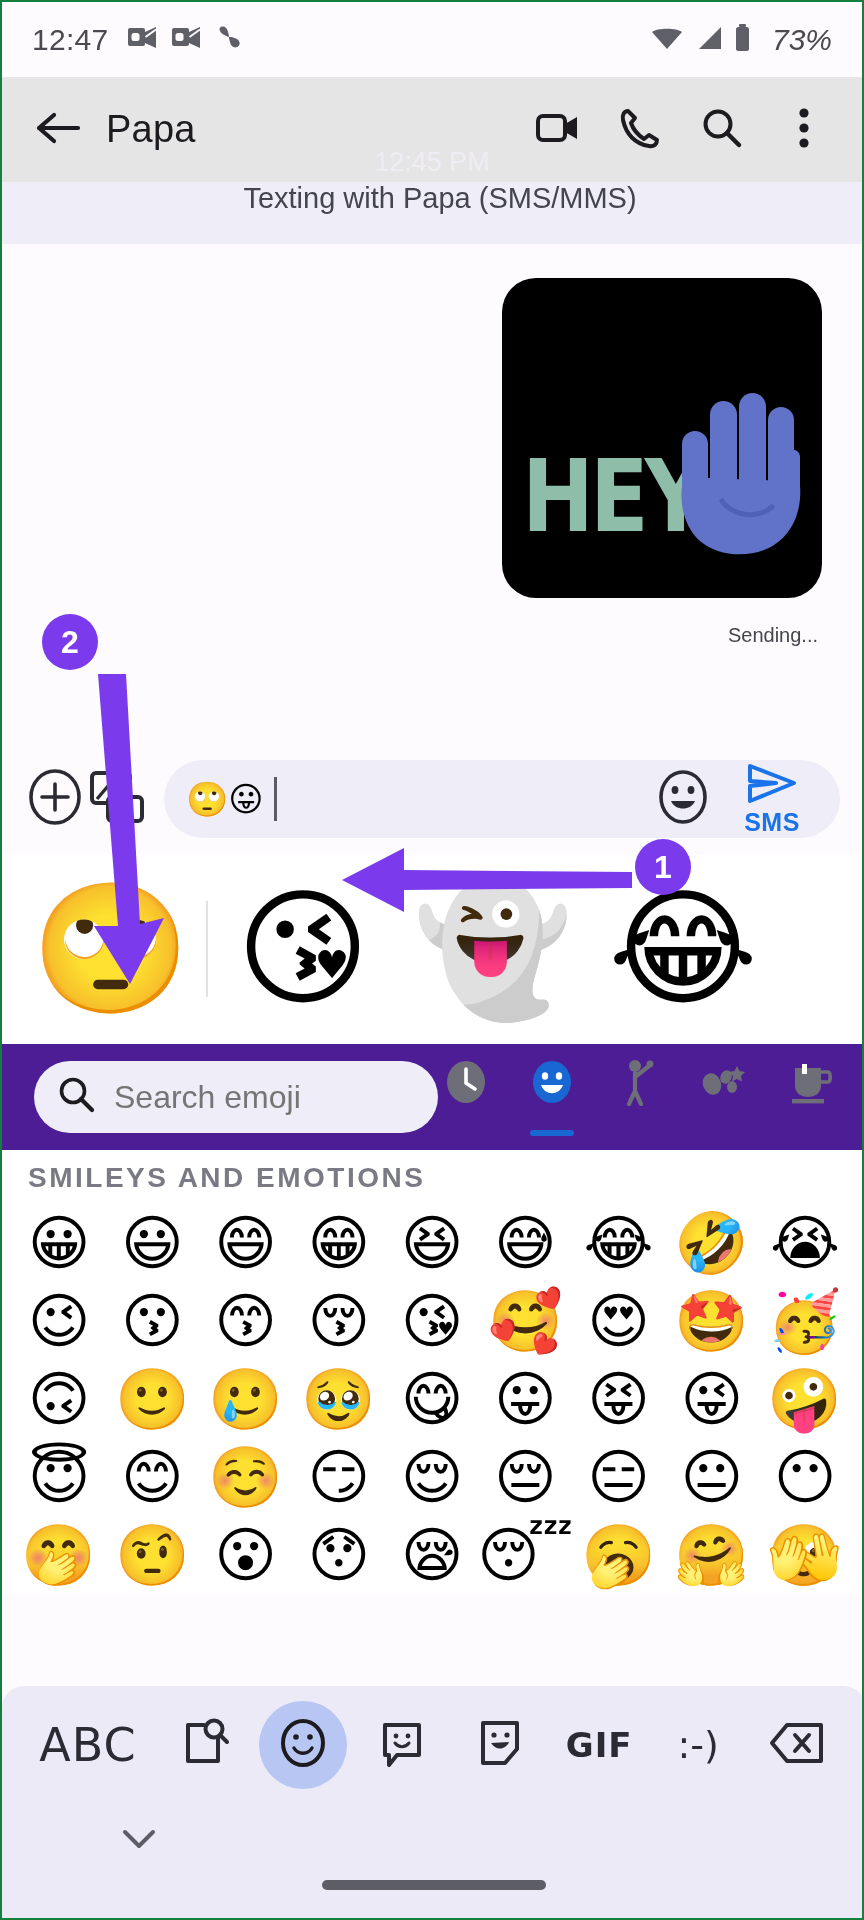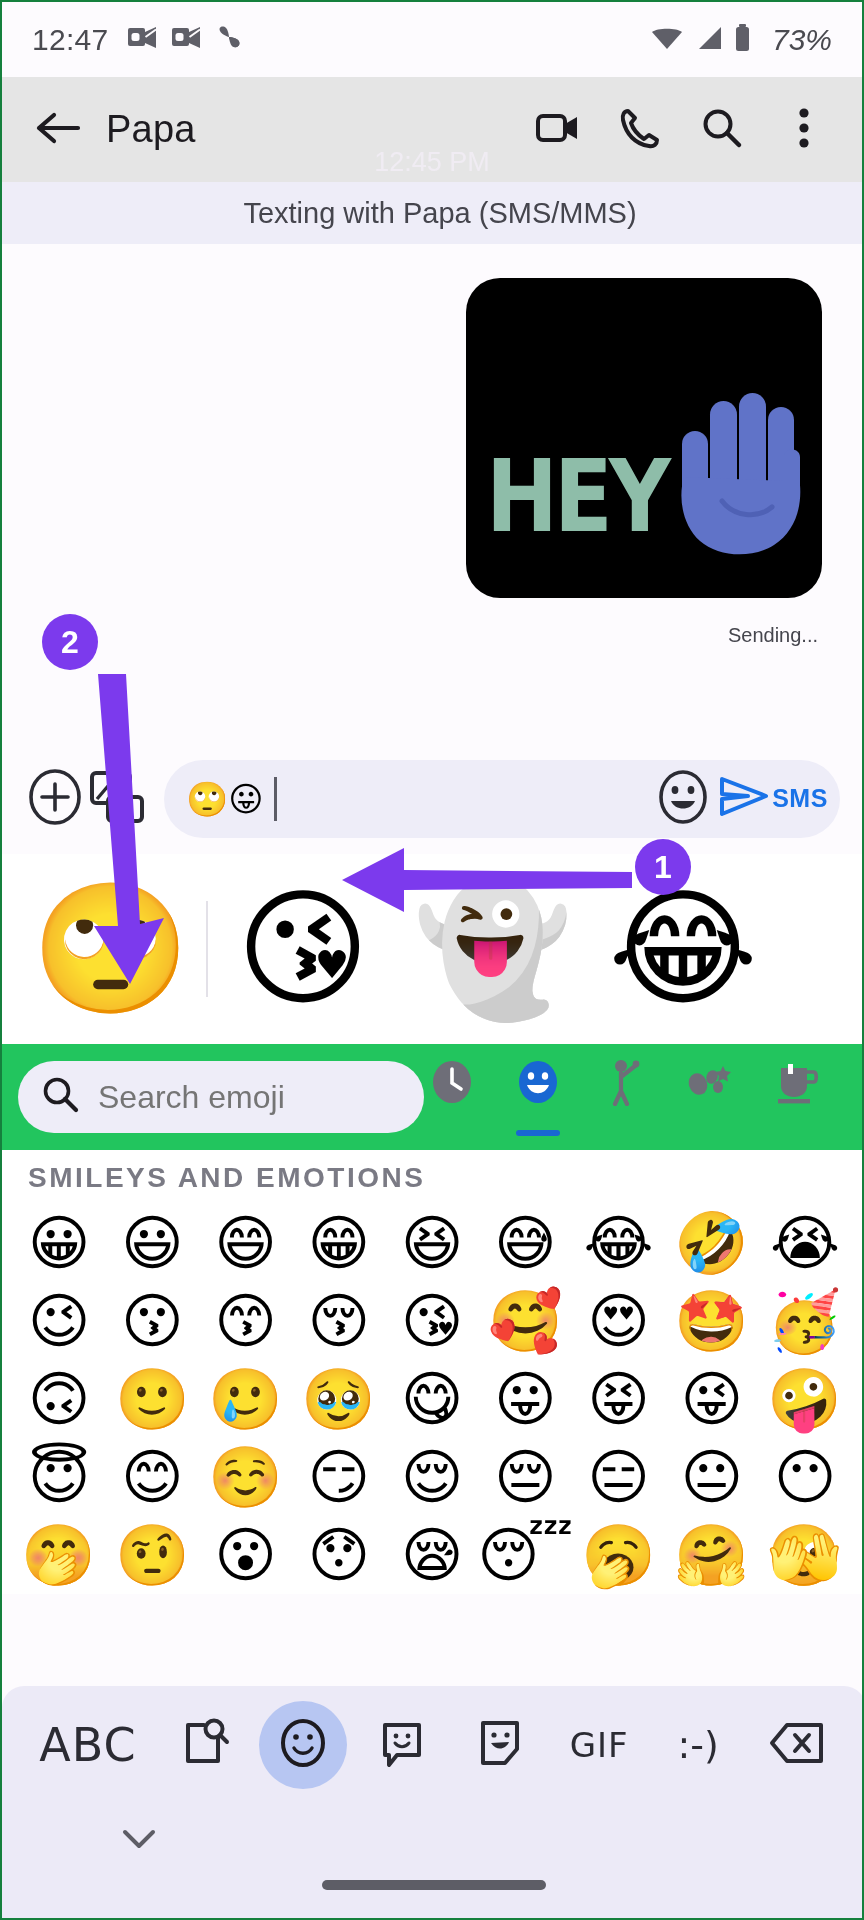"Texting with Papa (SMS/MMS)" .sms-banner { align-items: center -> flex-start }
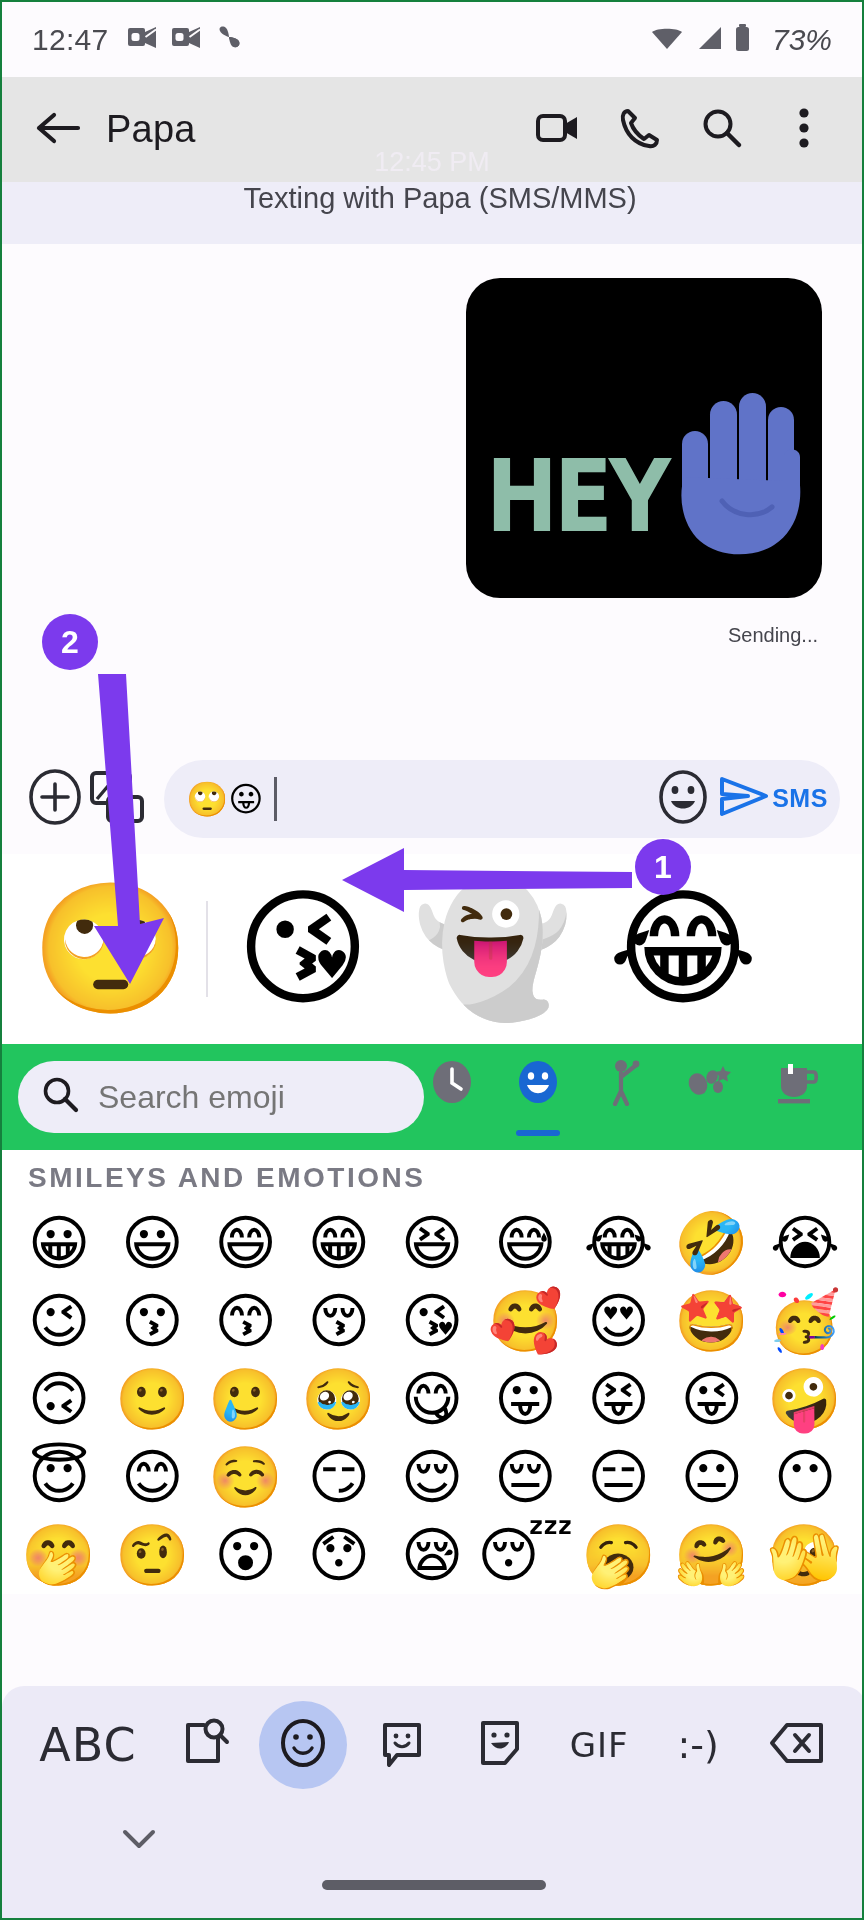"HEY" .sticker { width: 356px -> 320px }
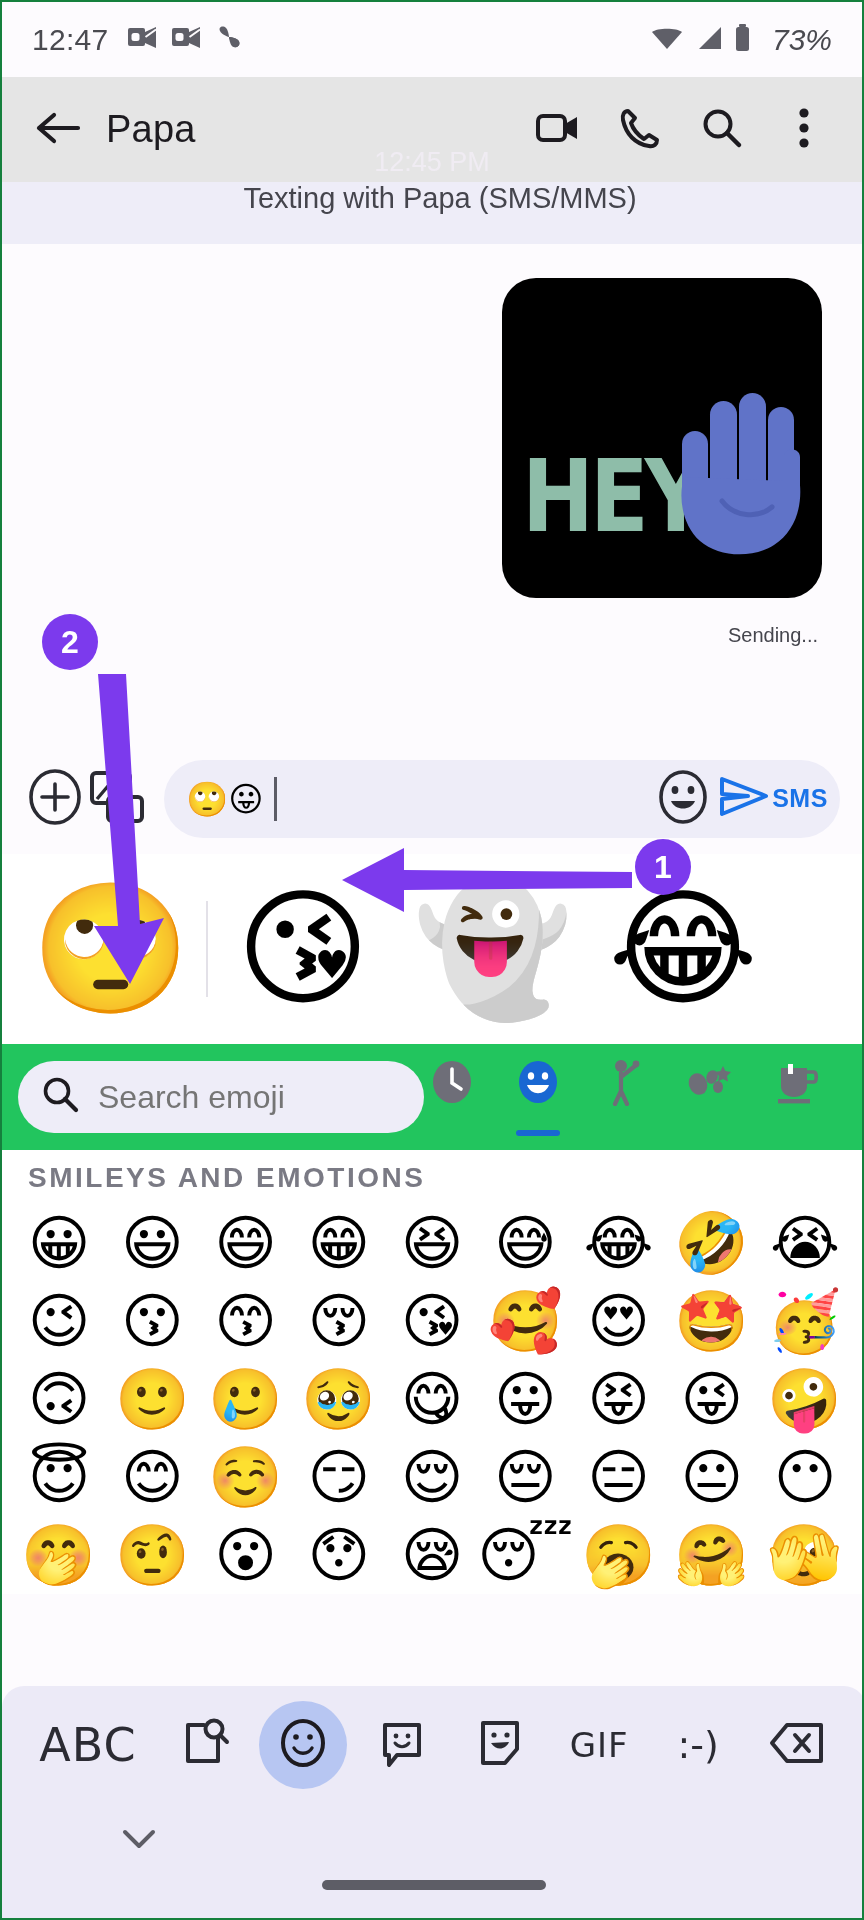"SMS" .send-btn { flex-direction: row -> column }
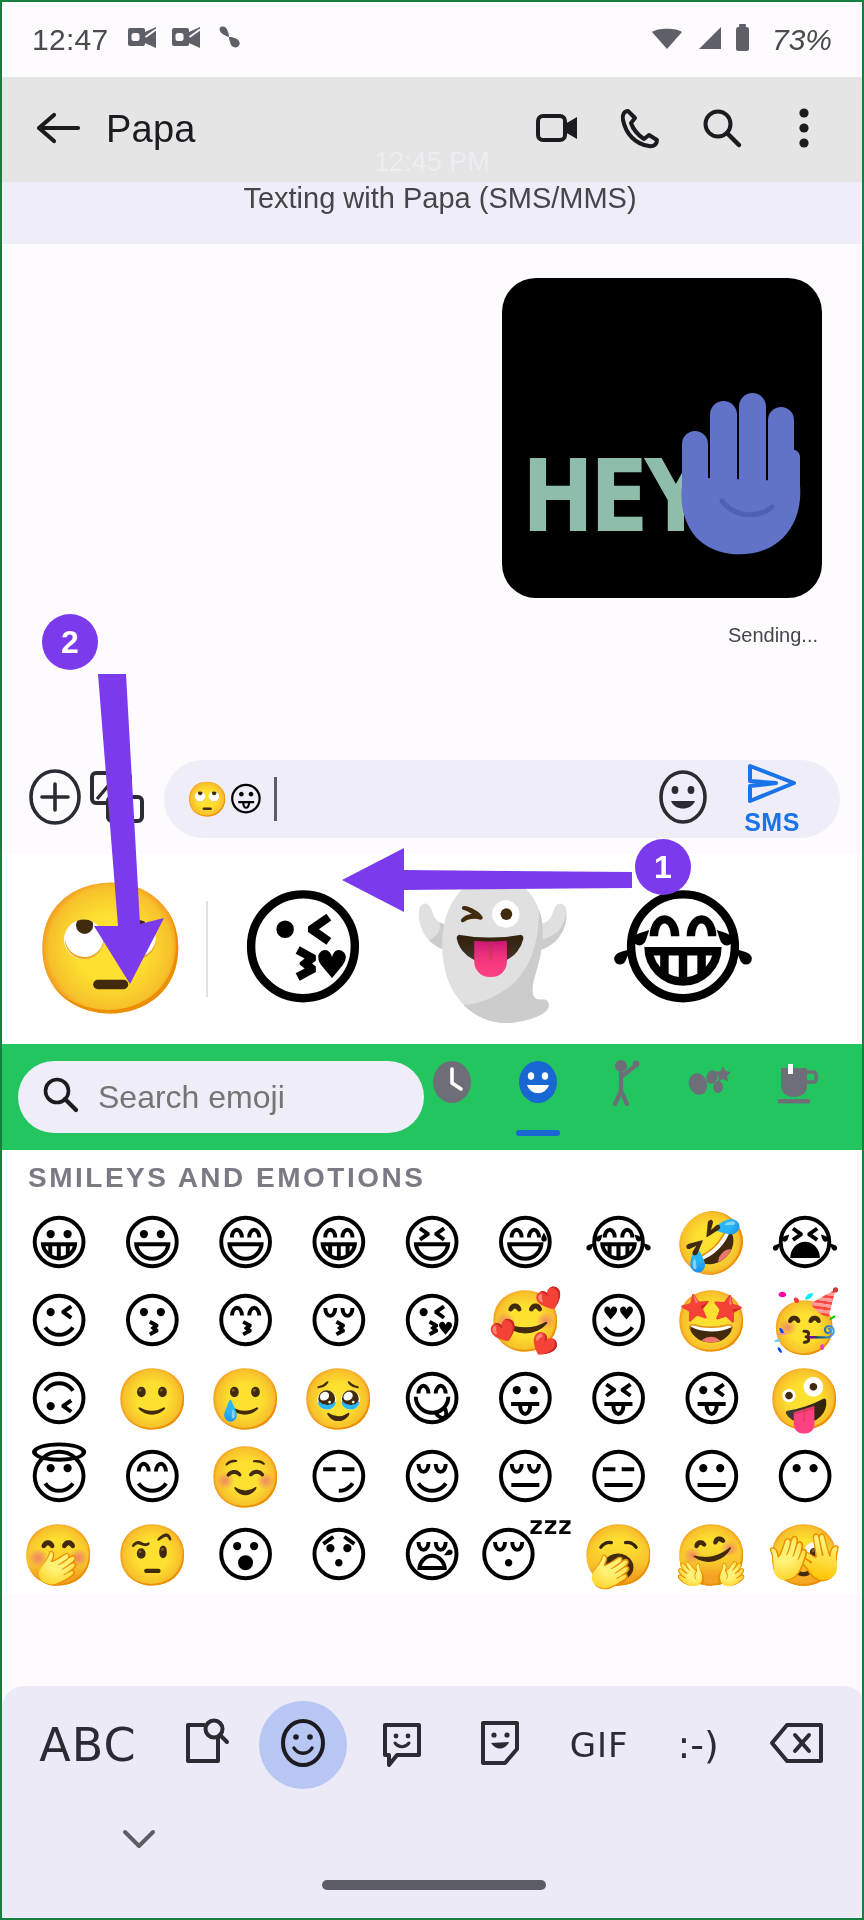"Search emoji" .searchrow { background: #22c55e -> #4c1d95; padding: 0 16px -> 0 32px }
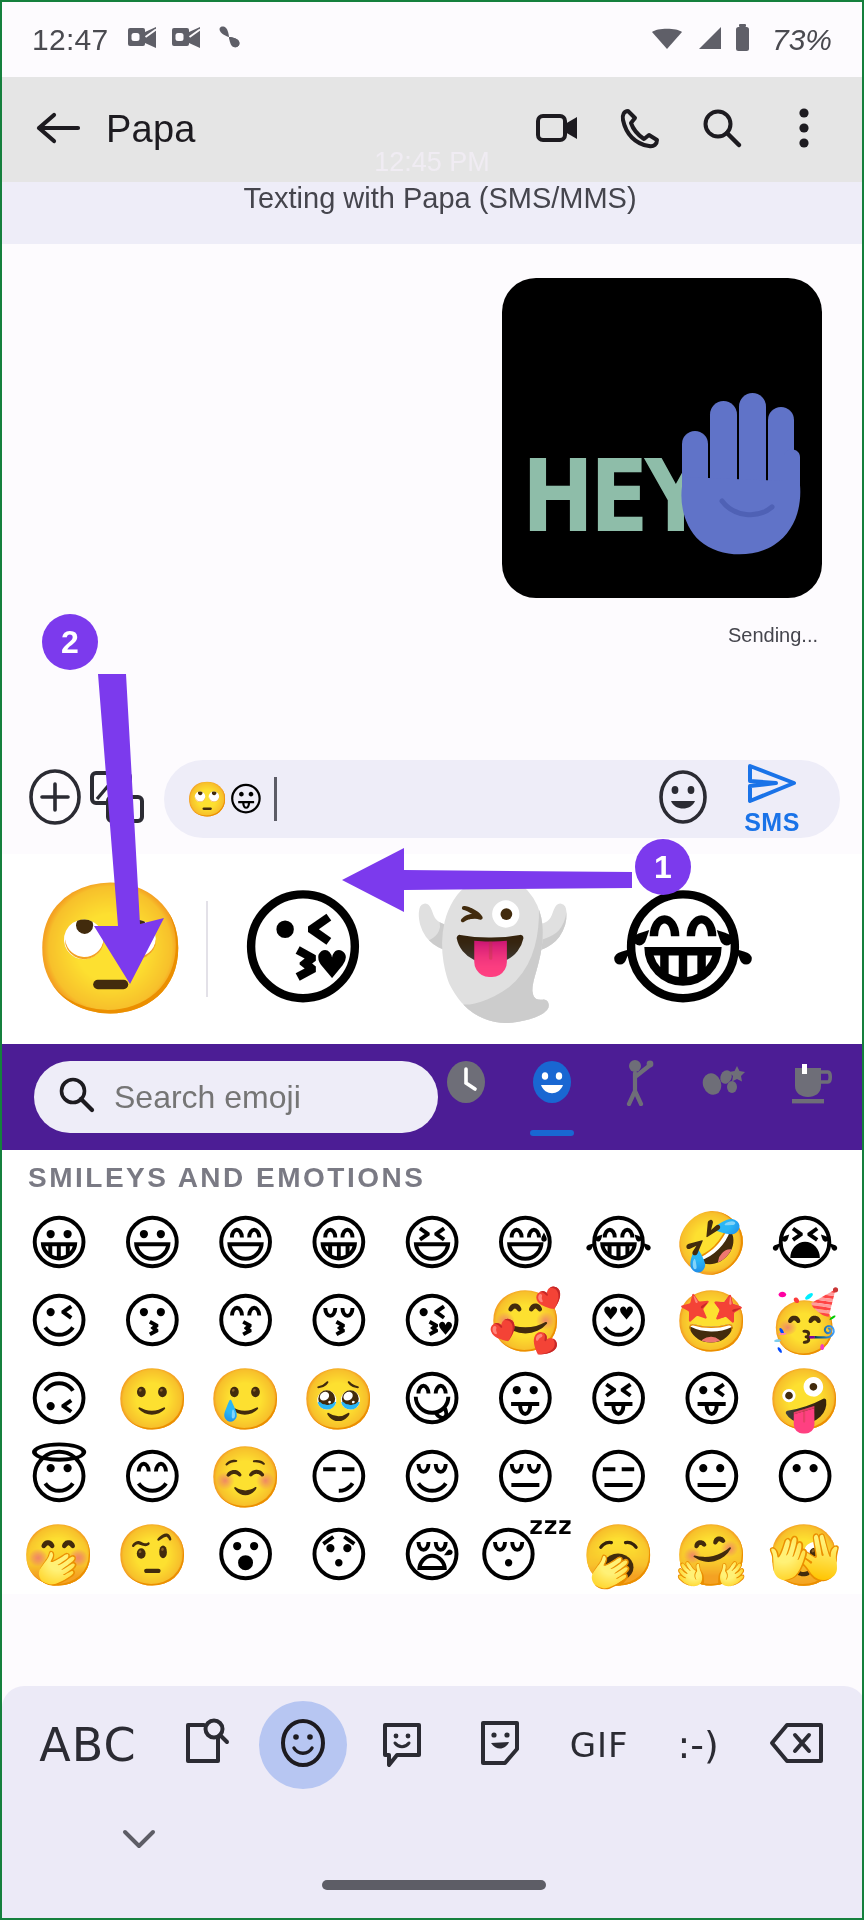"GIF" .kbkey.gif { font-weight: normal -> bold }
